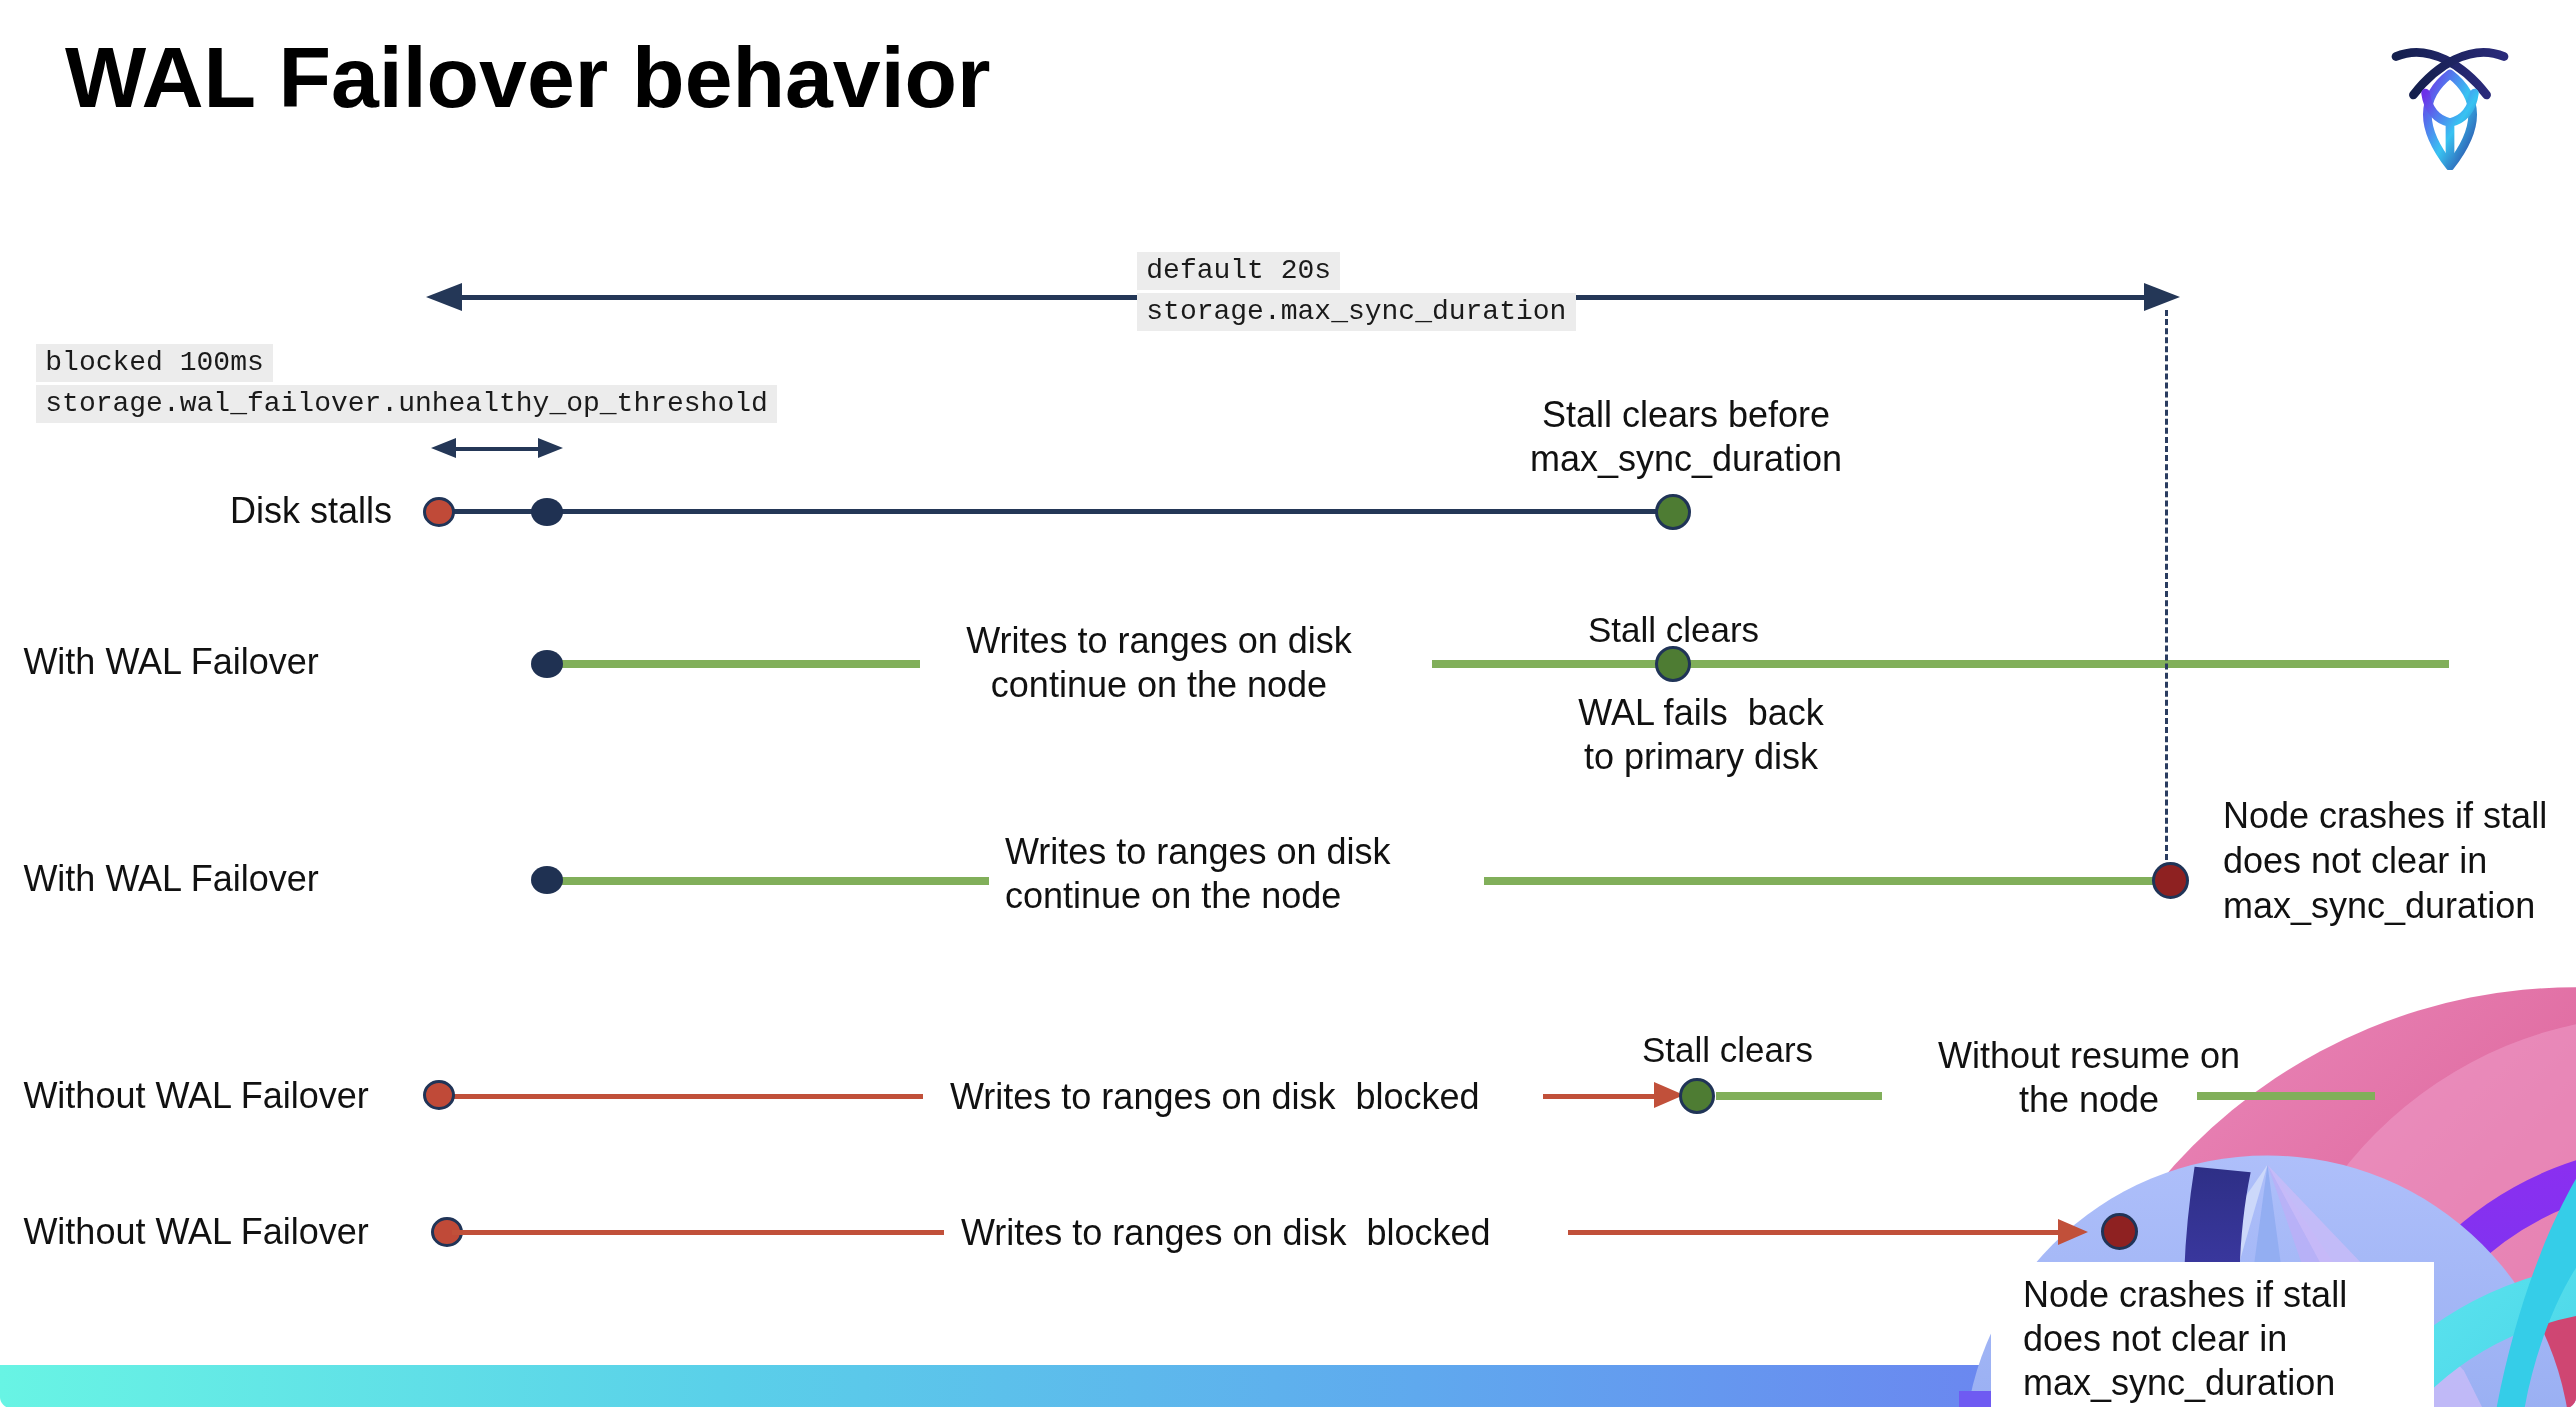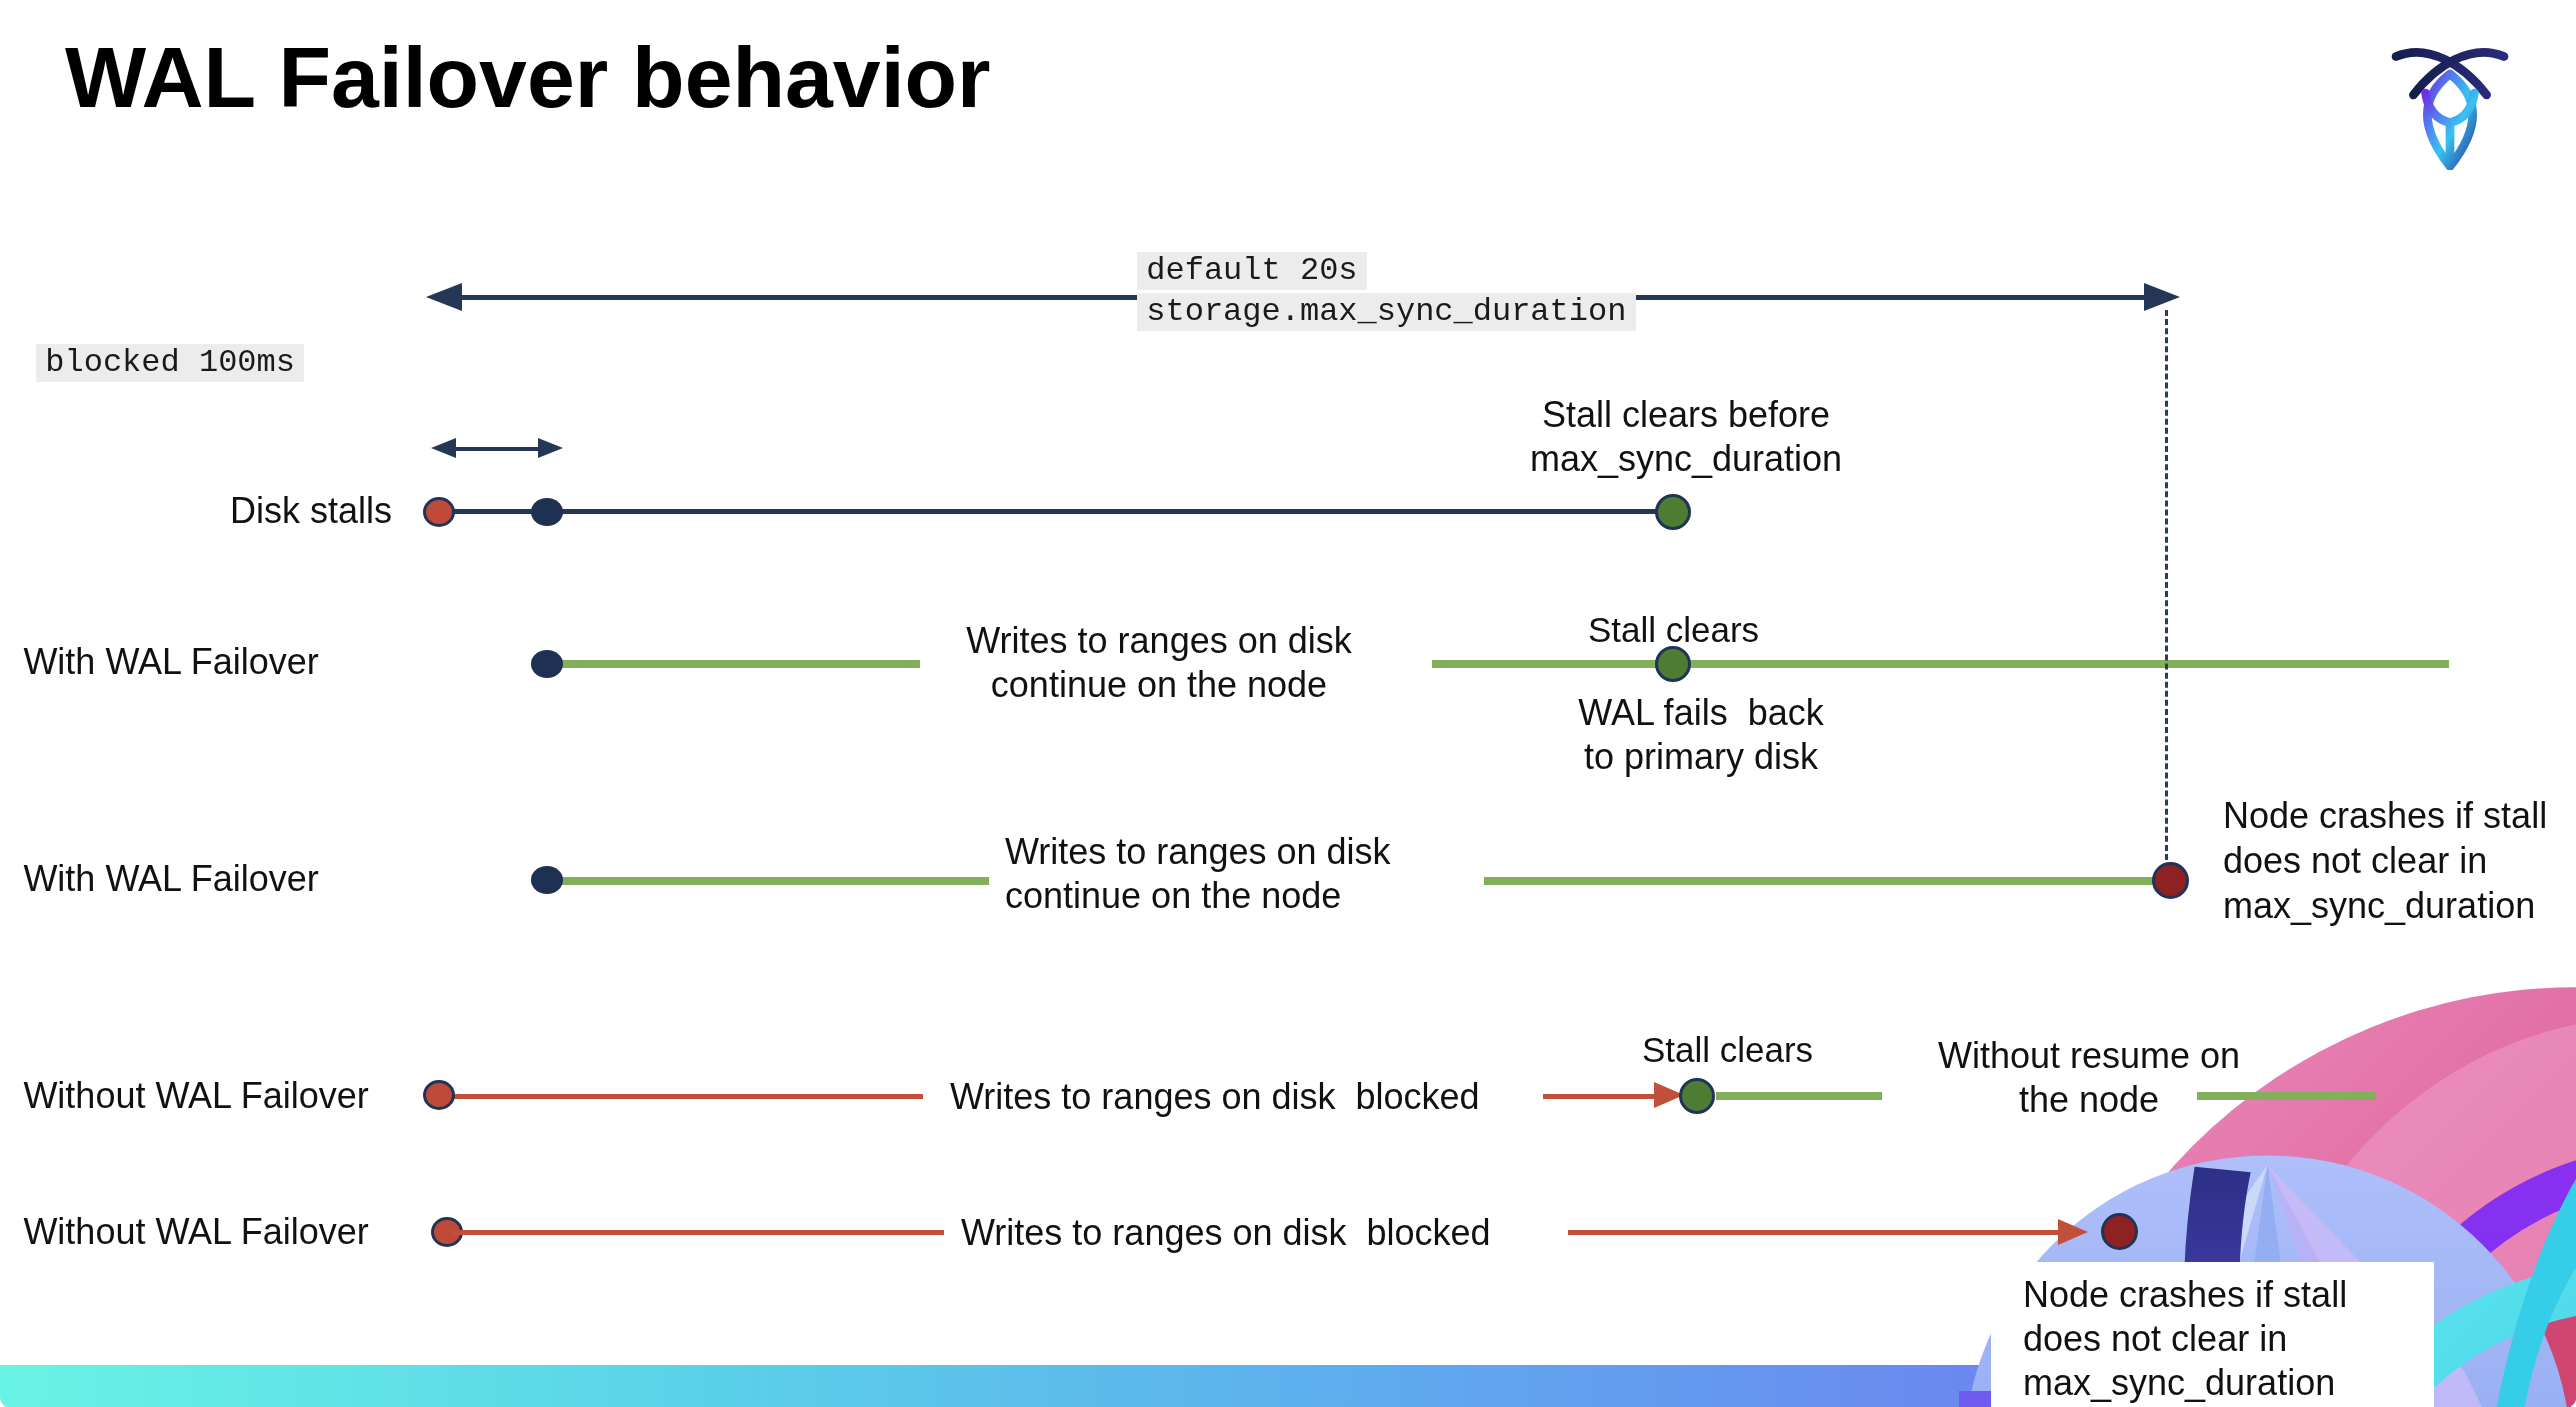"default 20s" .mono-tag { font-size: 32px -> 28px }
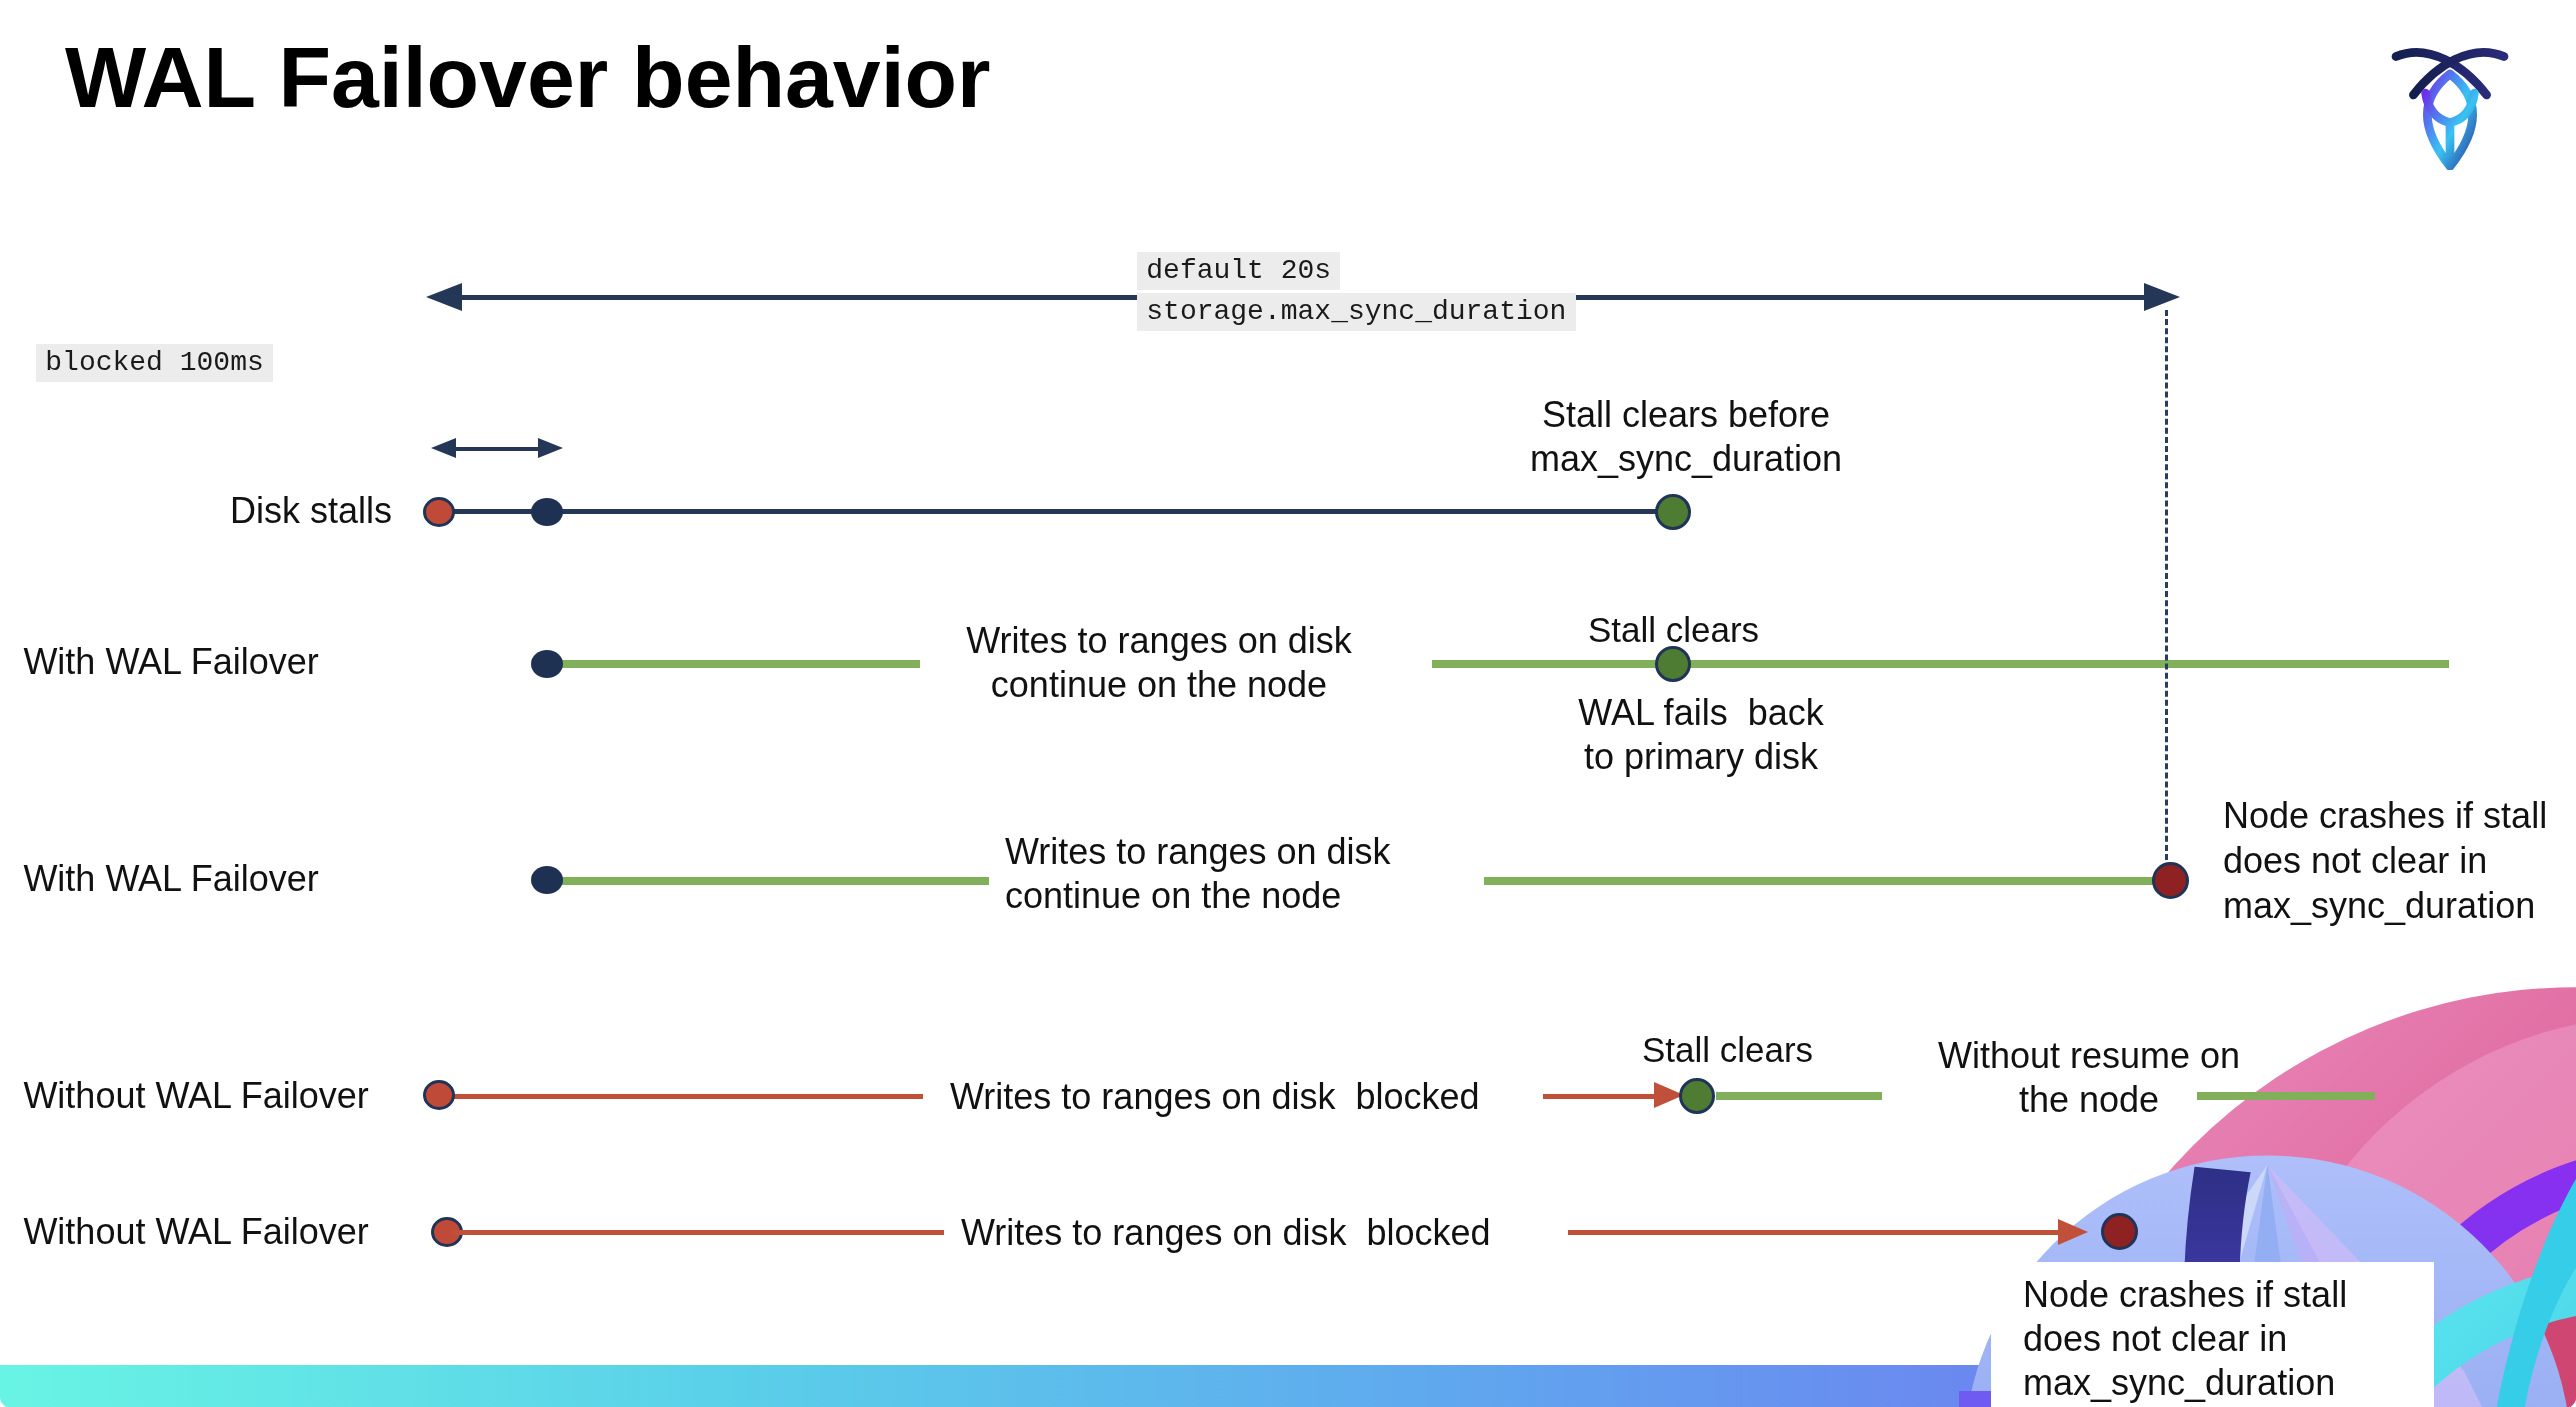"storage.wal_failover.unhealthy_op_thresh" div.abs { html: none -> <div> <span>storage.wal_failover.unhealthy_op_threshold</span> </div> }
